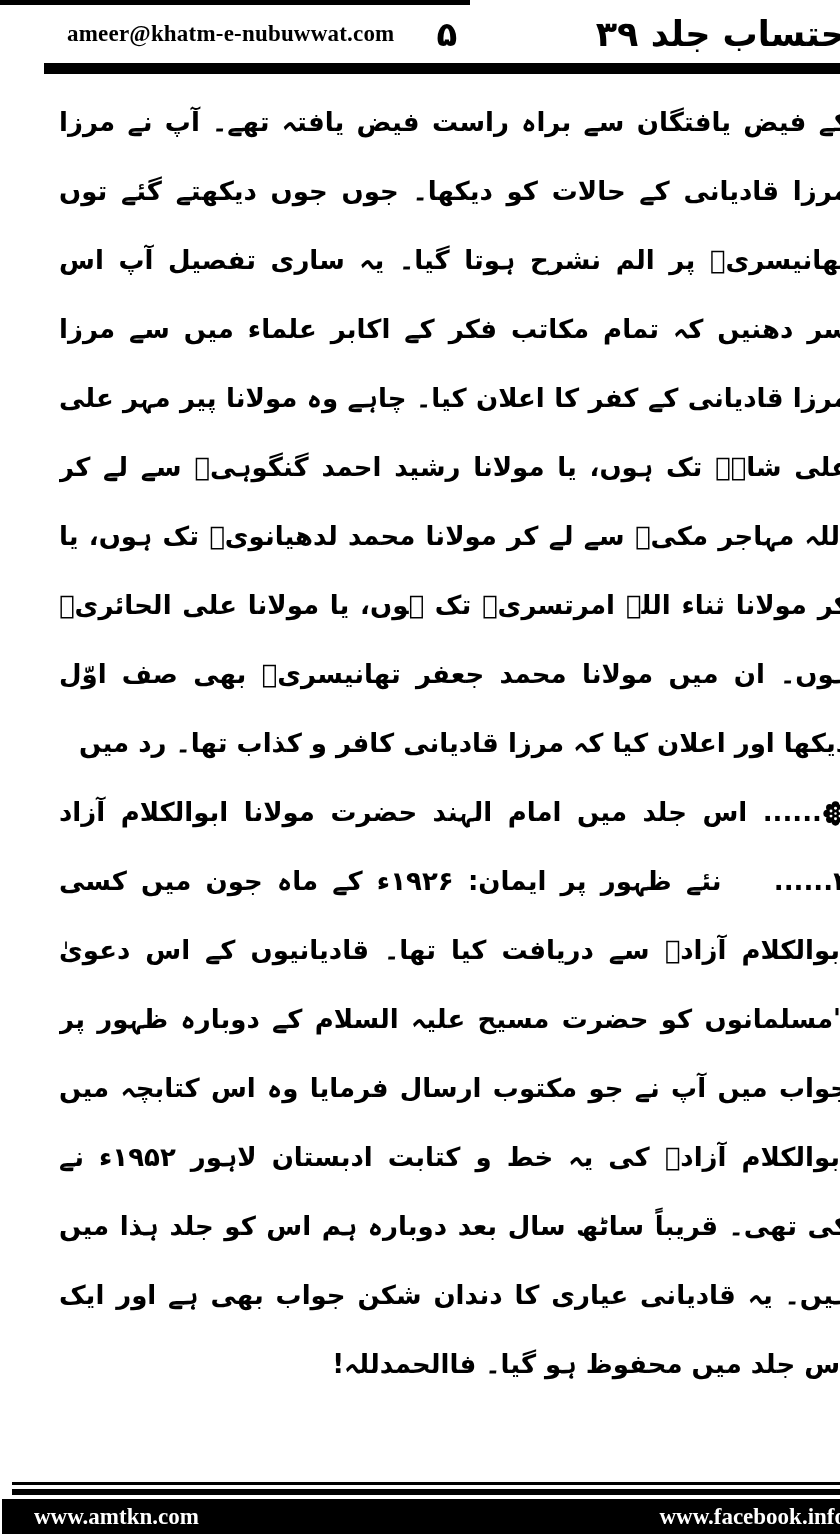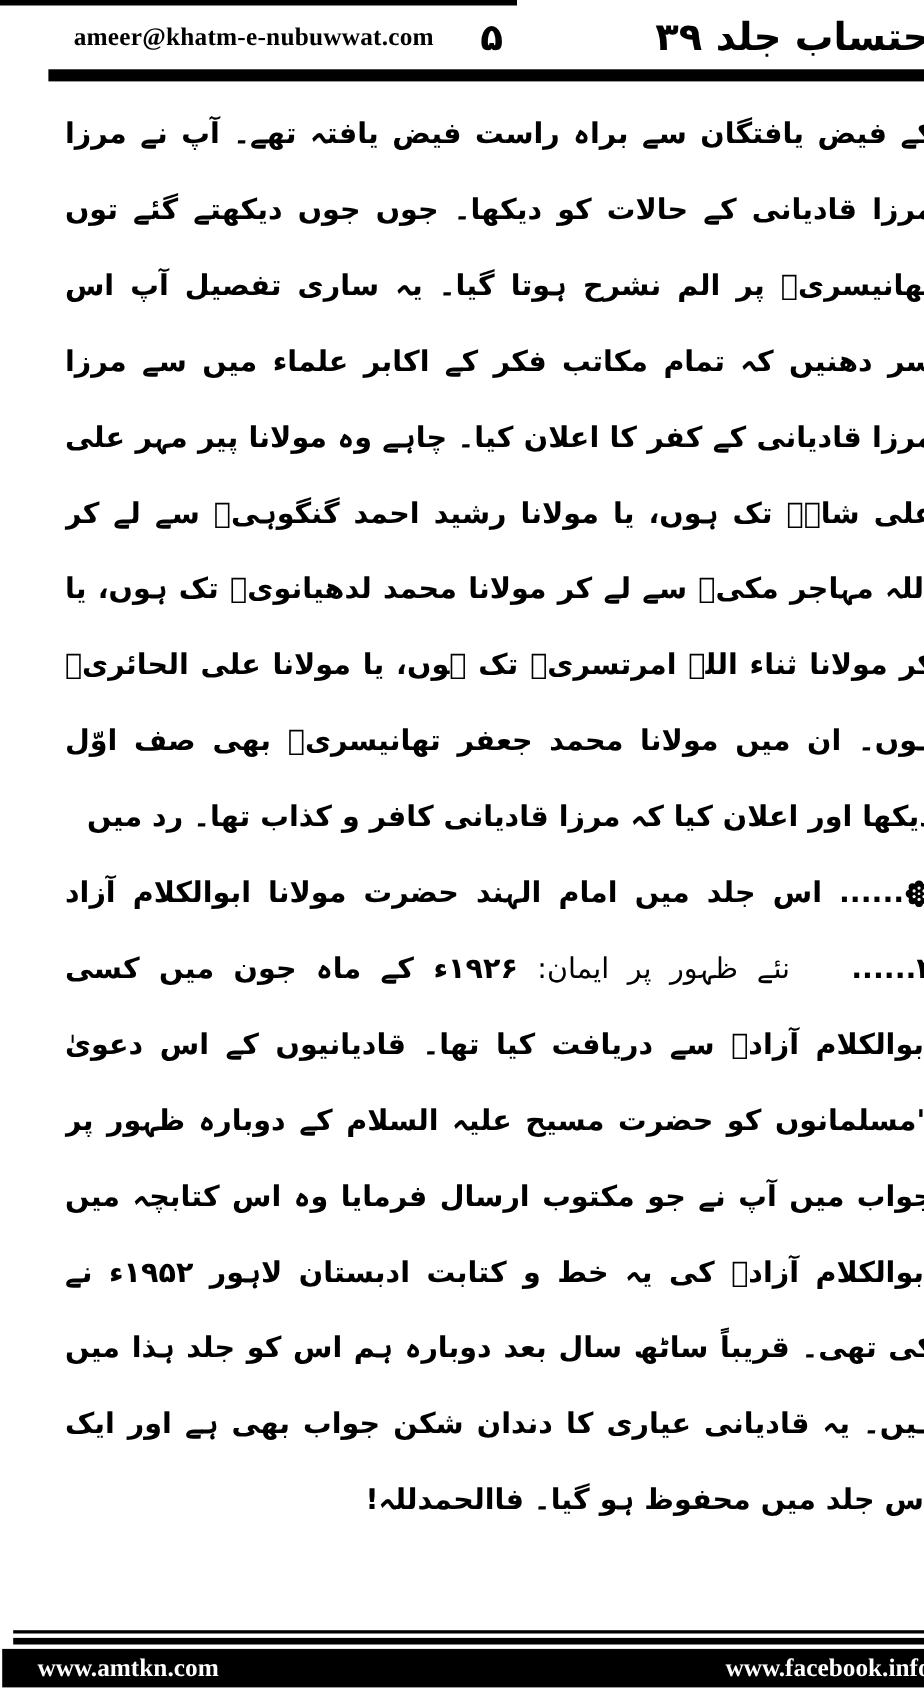"نئے ظہور پر ایمان:" .item-title { font-weight: normal -> bold }
